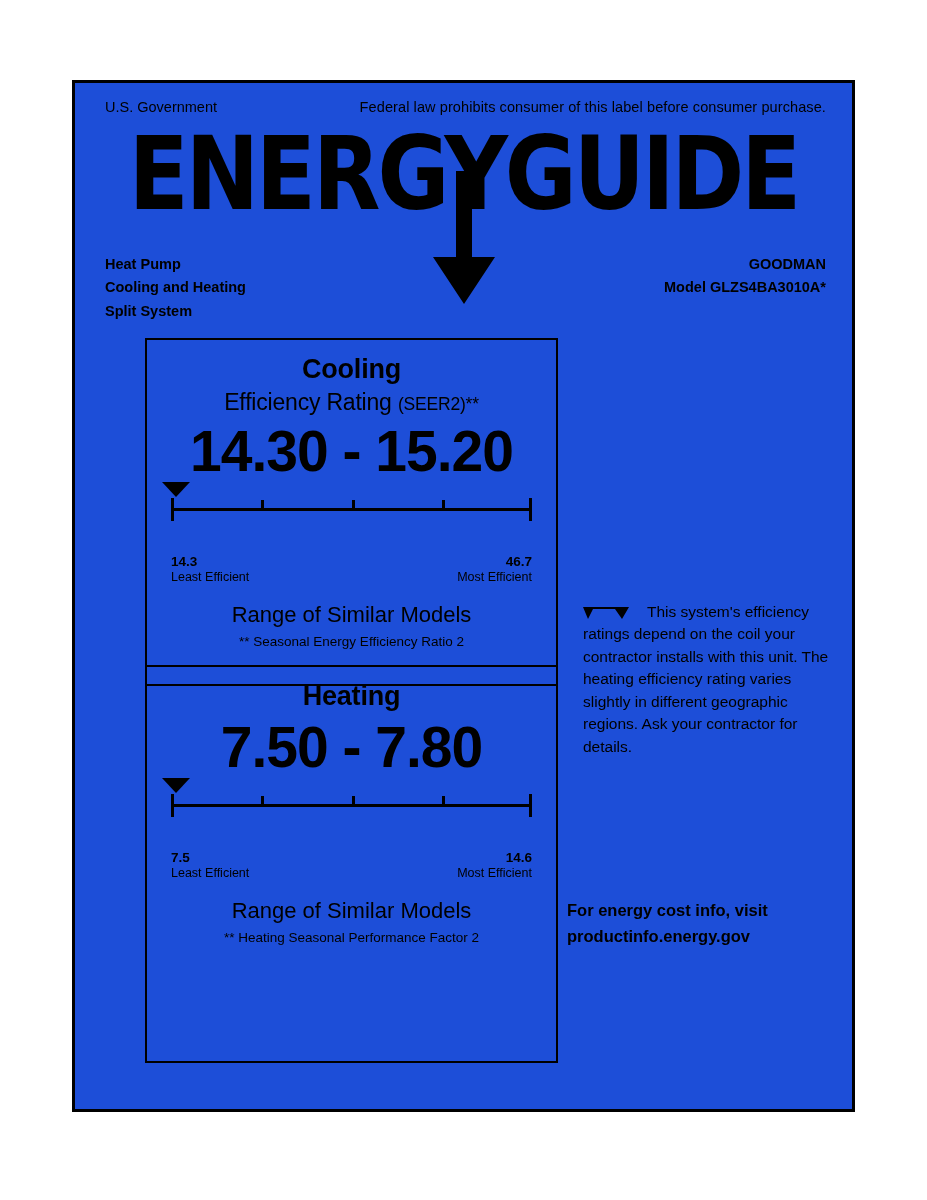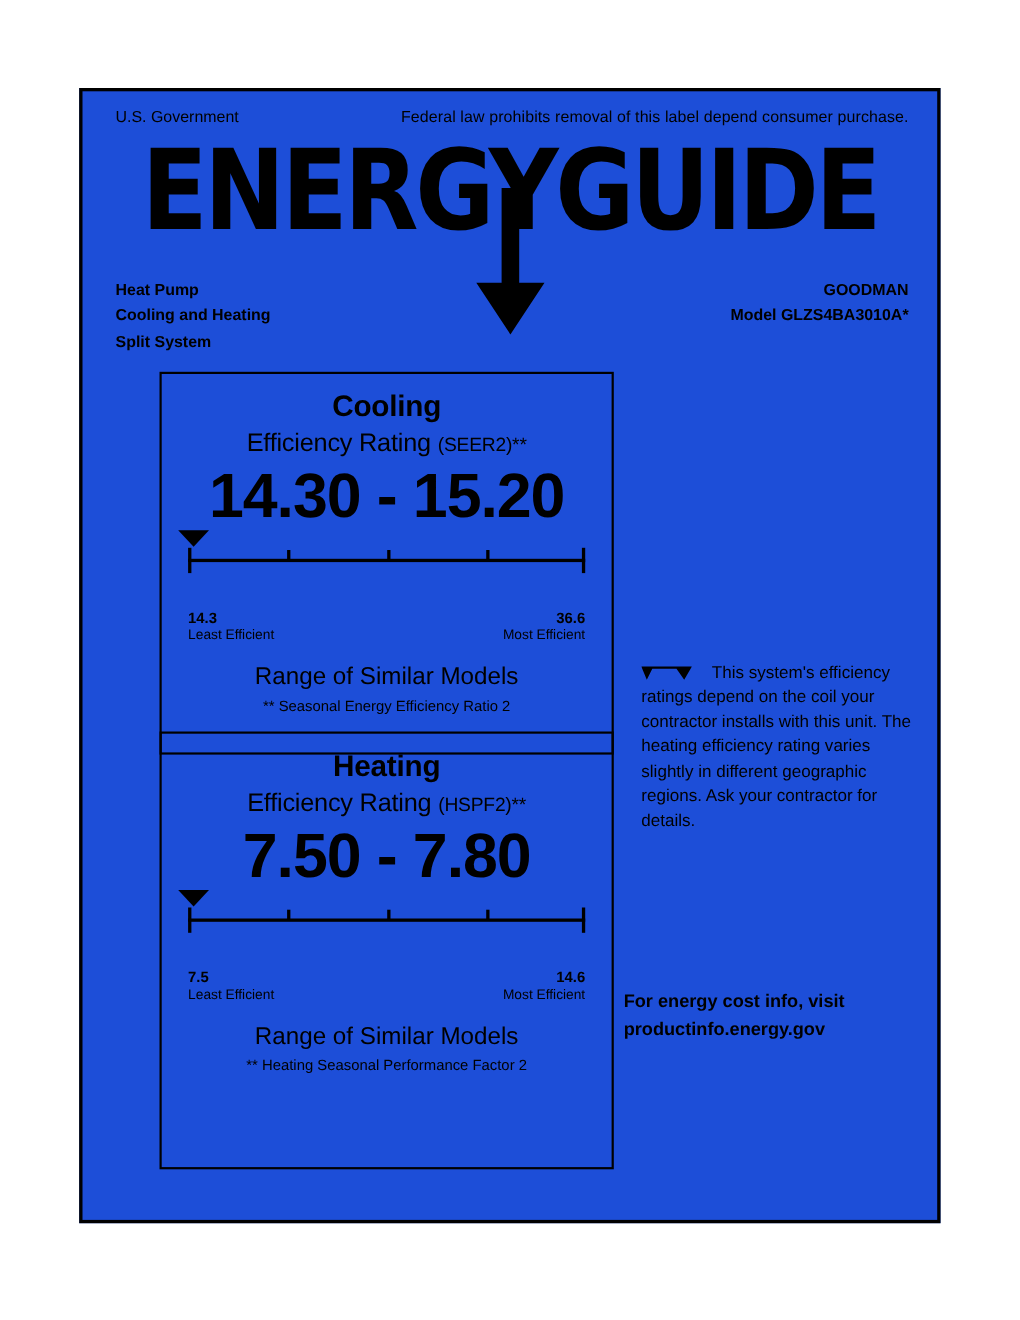"Federal law prohibits removal of" span.fed { text: removal of this label depend -> consumer of this label before }
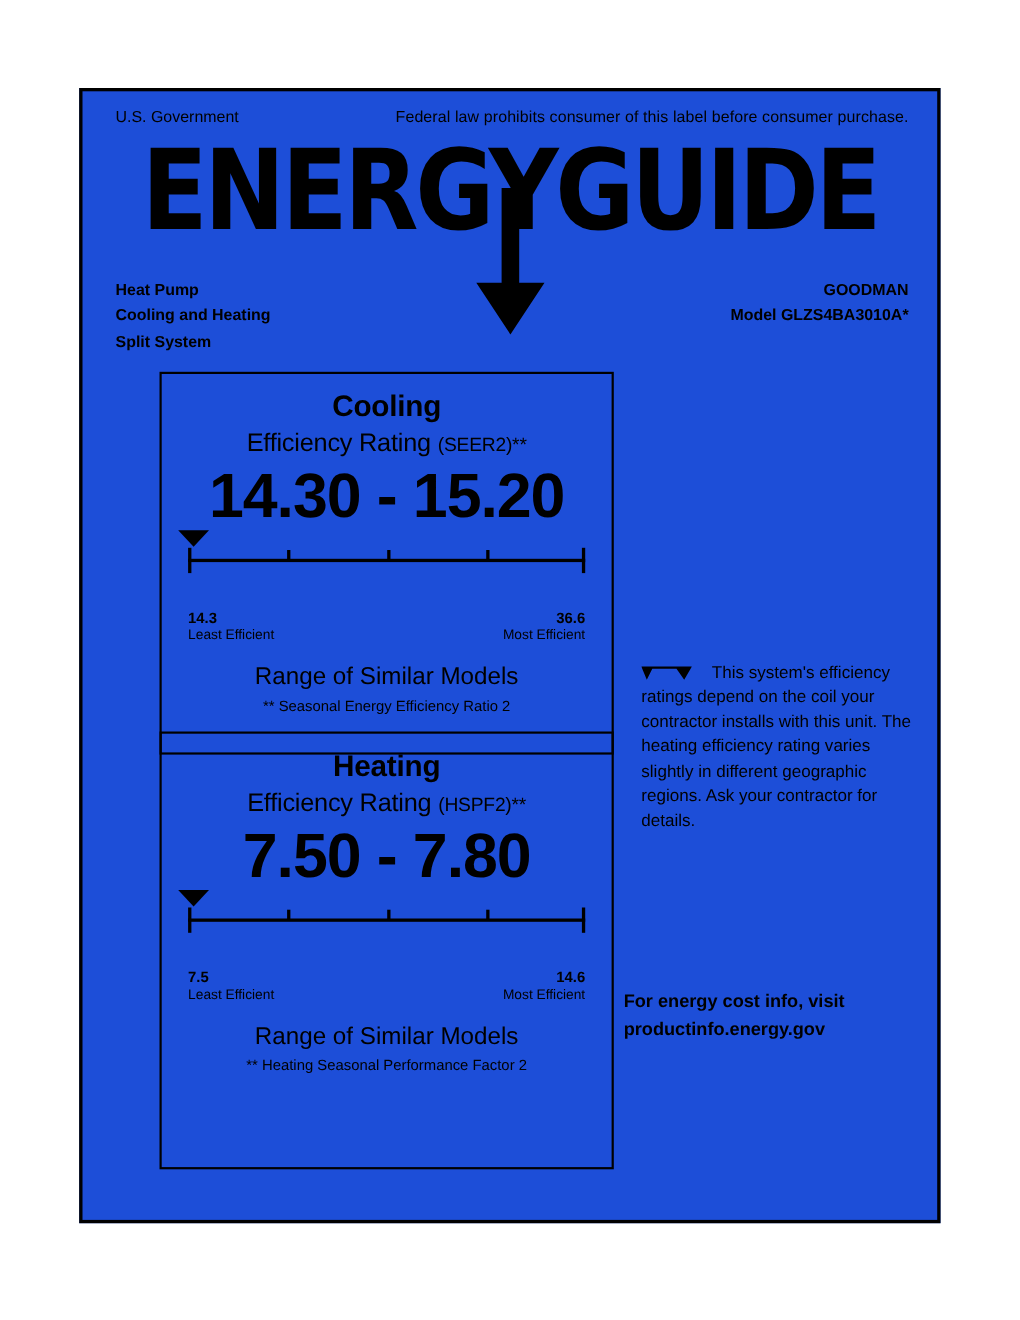"36.6" span.sl-num { text: 36.6 -> 46.7 }
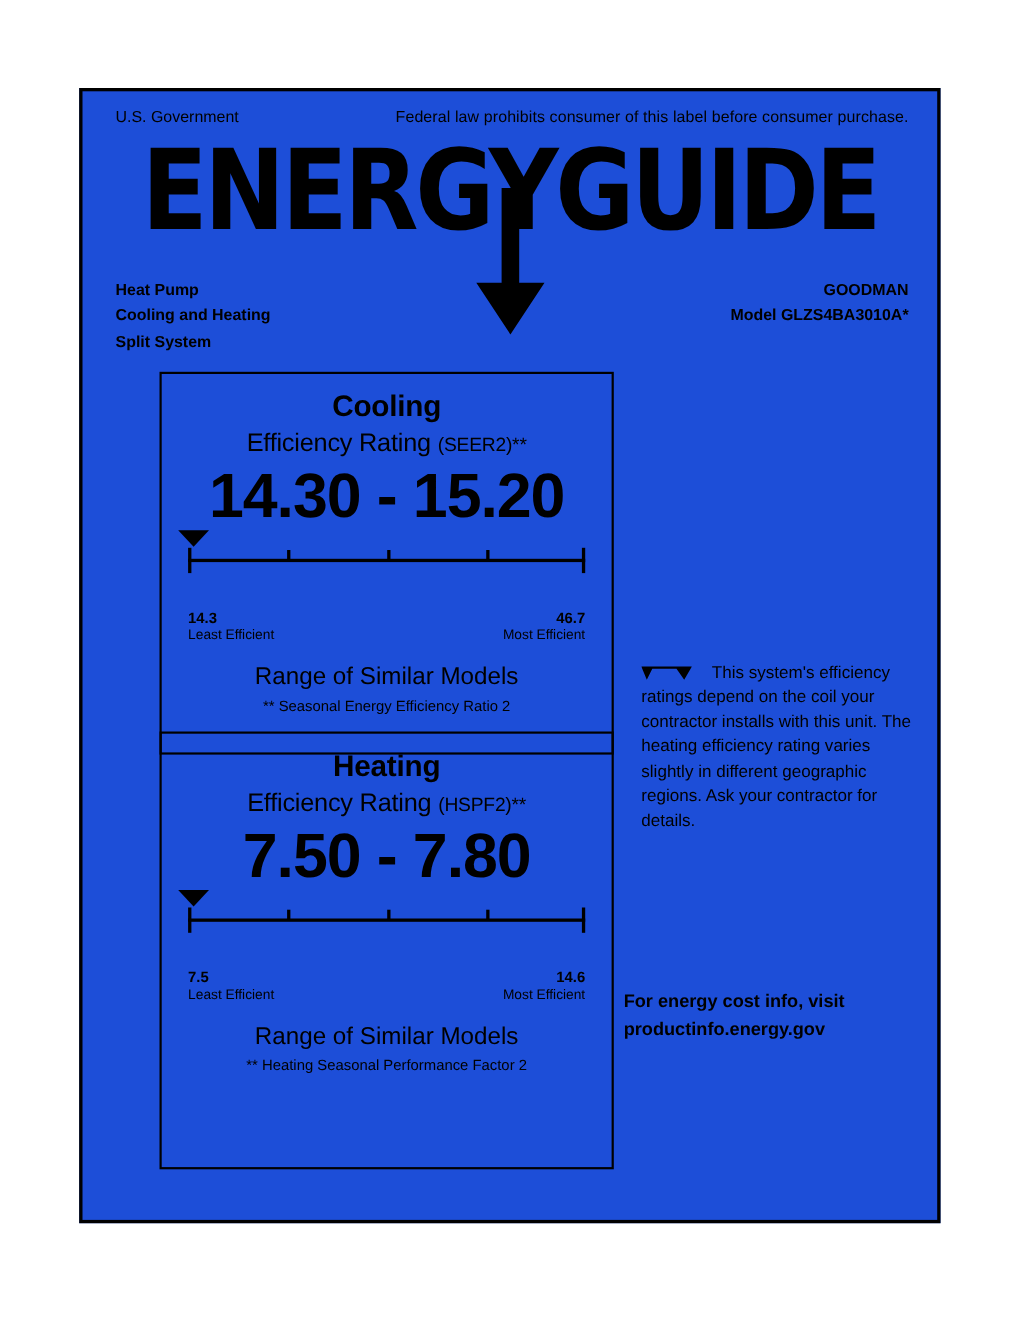"Efficiency Rating (HSPF2)**" div.rb-sub { html: <div> <span>Efficiency Rating</span> <span>(HSPF2)**</span> </div> -> none }
